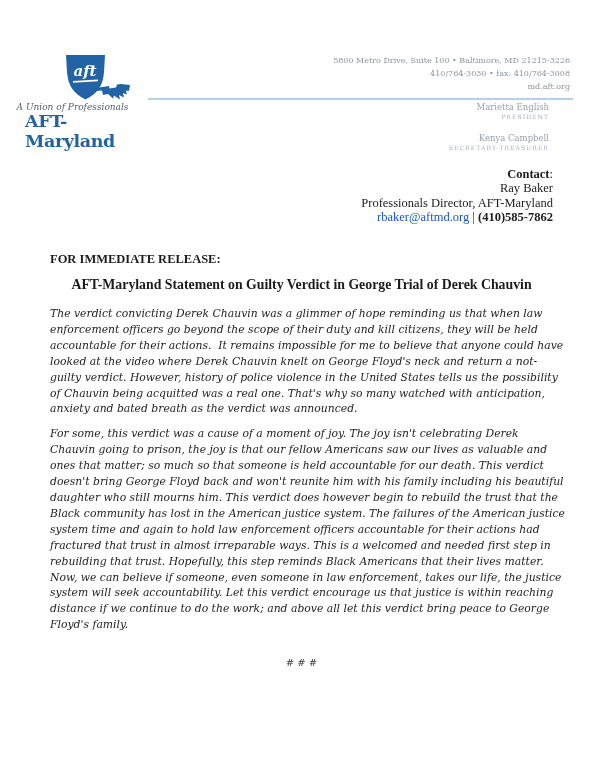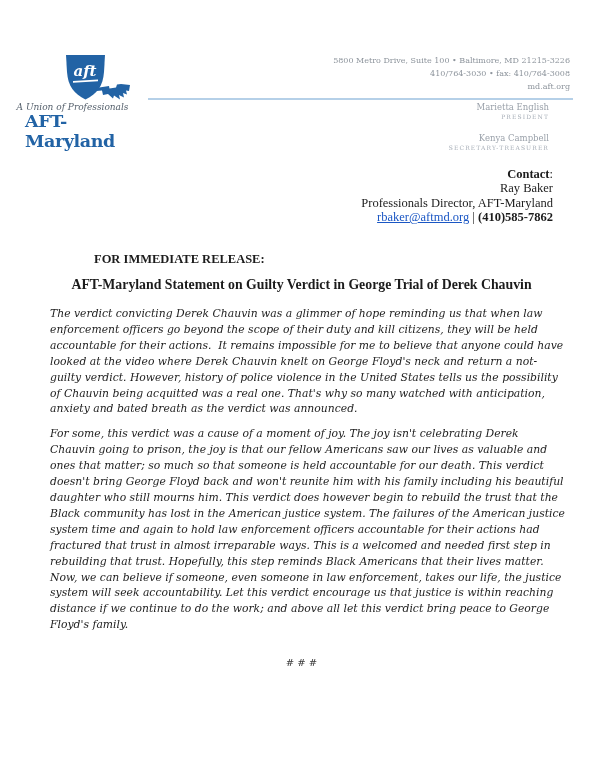"rbaker@aftmd.org" .email-link { text-decoration: underline -> none }
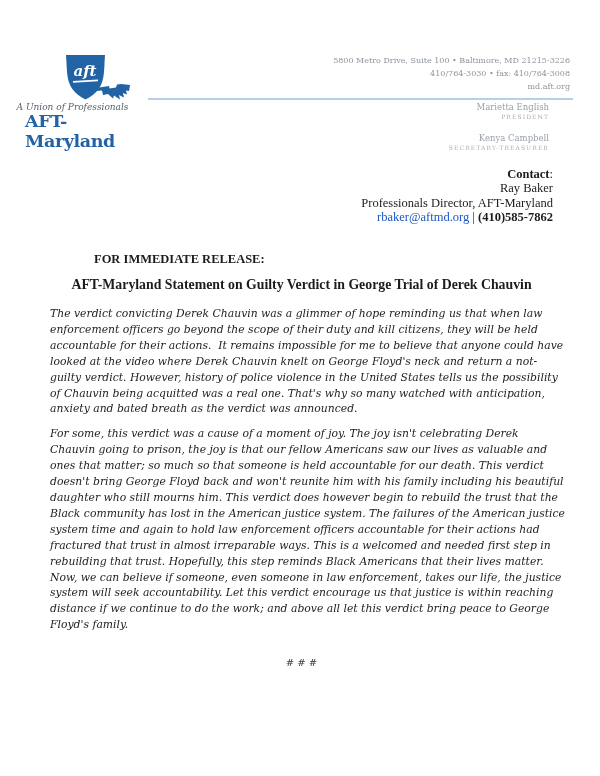"FOR IMMEDIATE RELEASE:" .kicker { margin-left: 44px -> none }
